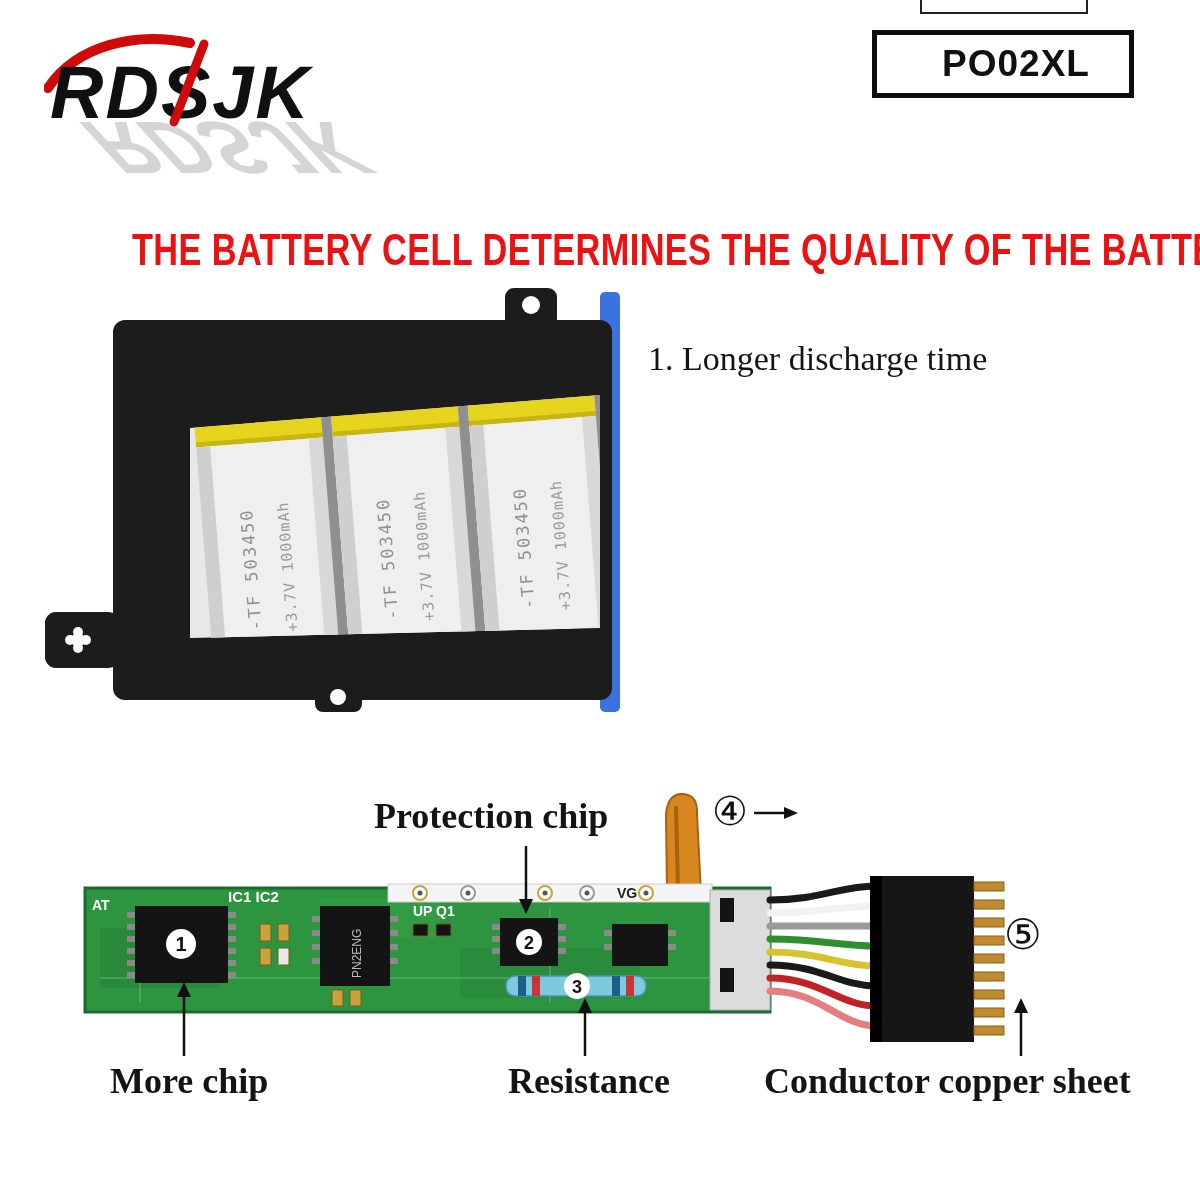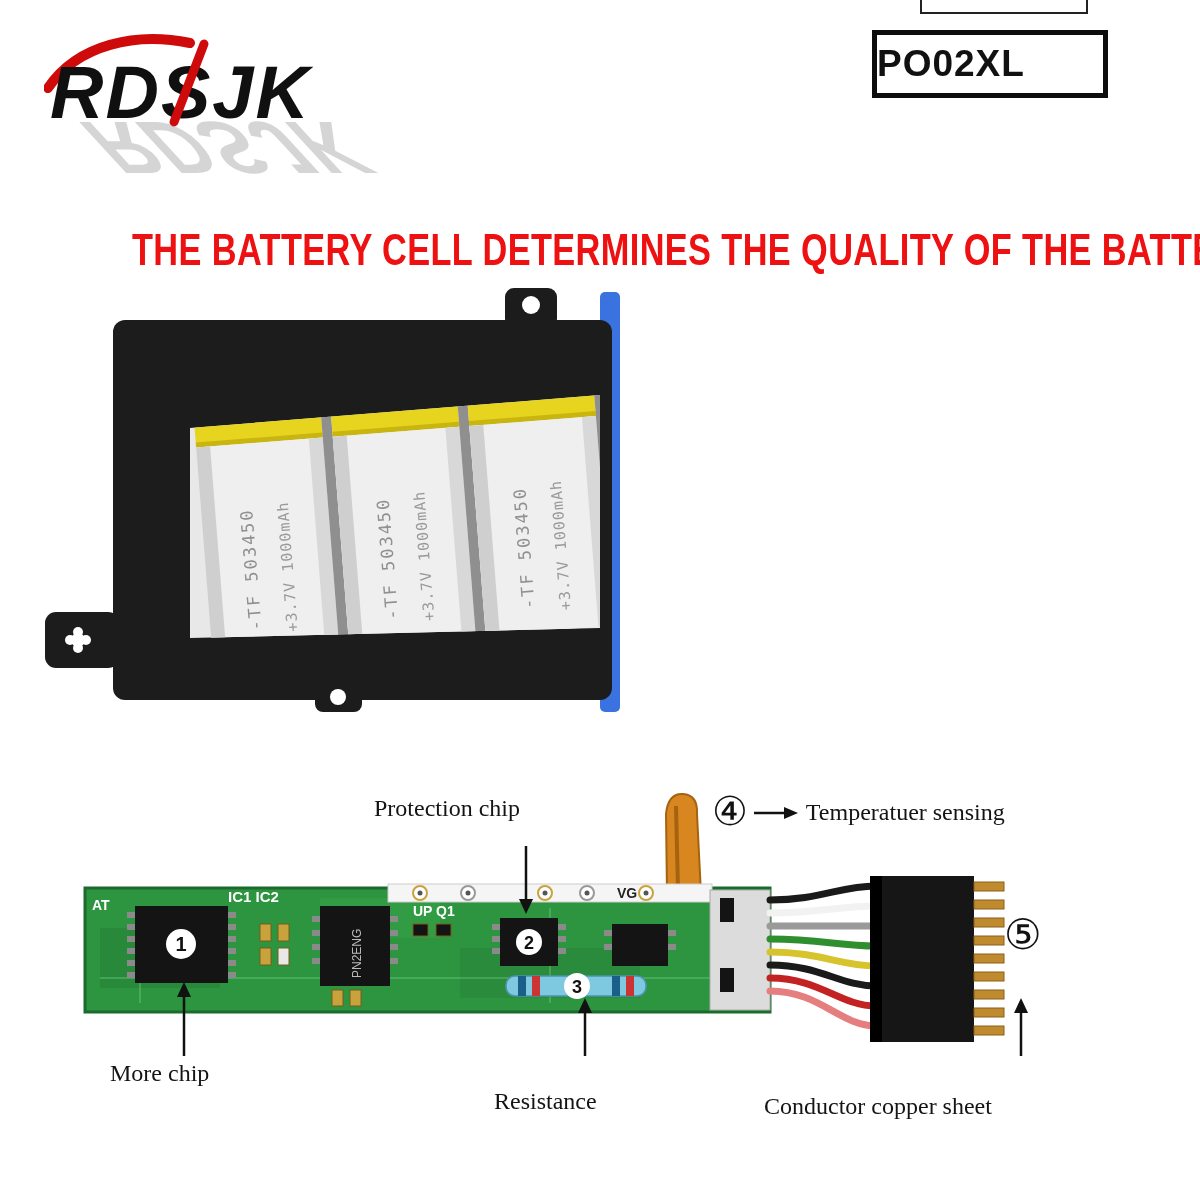"PO02XL" .model-box { justify-content: flex-start -> center; padding-left: none -> 26px }
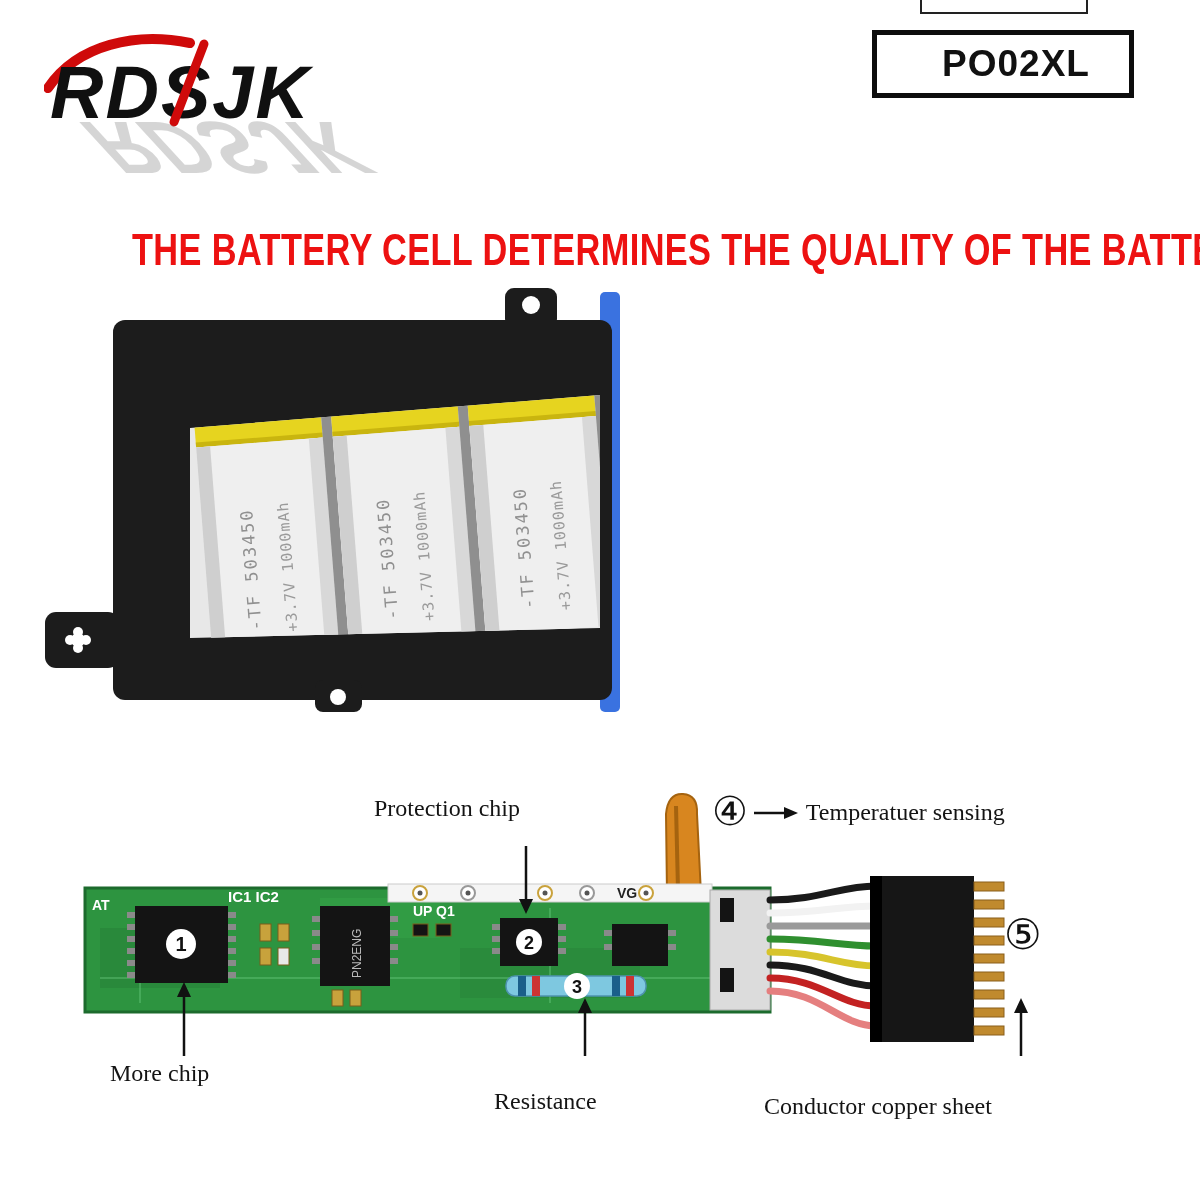"1. Longer discharge time" div.feature { html: none -> <div>1. Longer discharge time</div> }
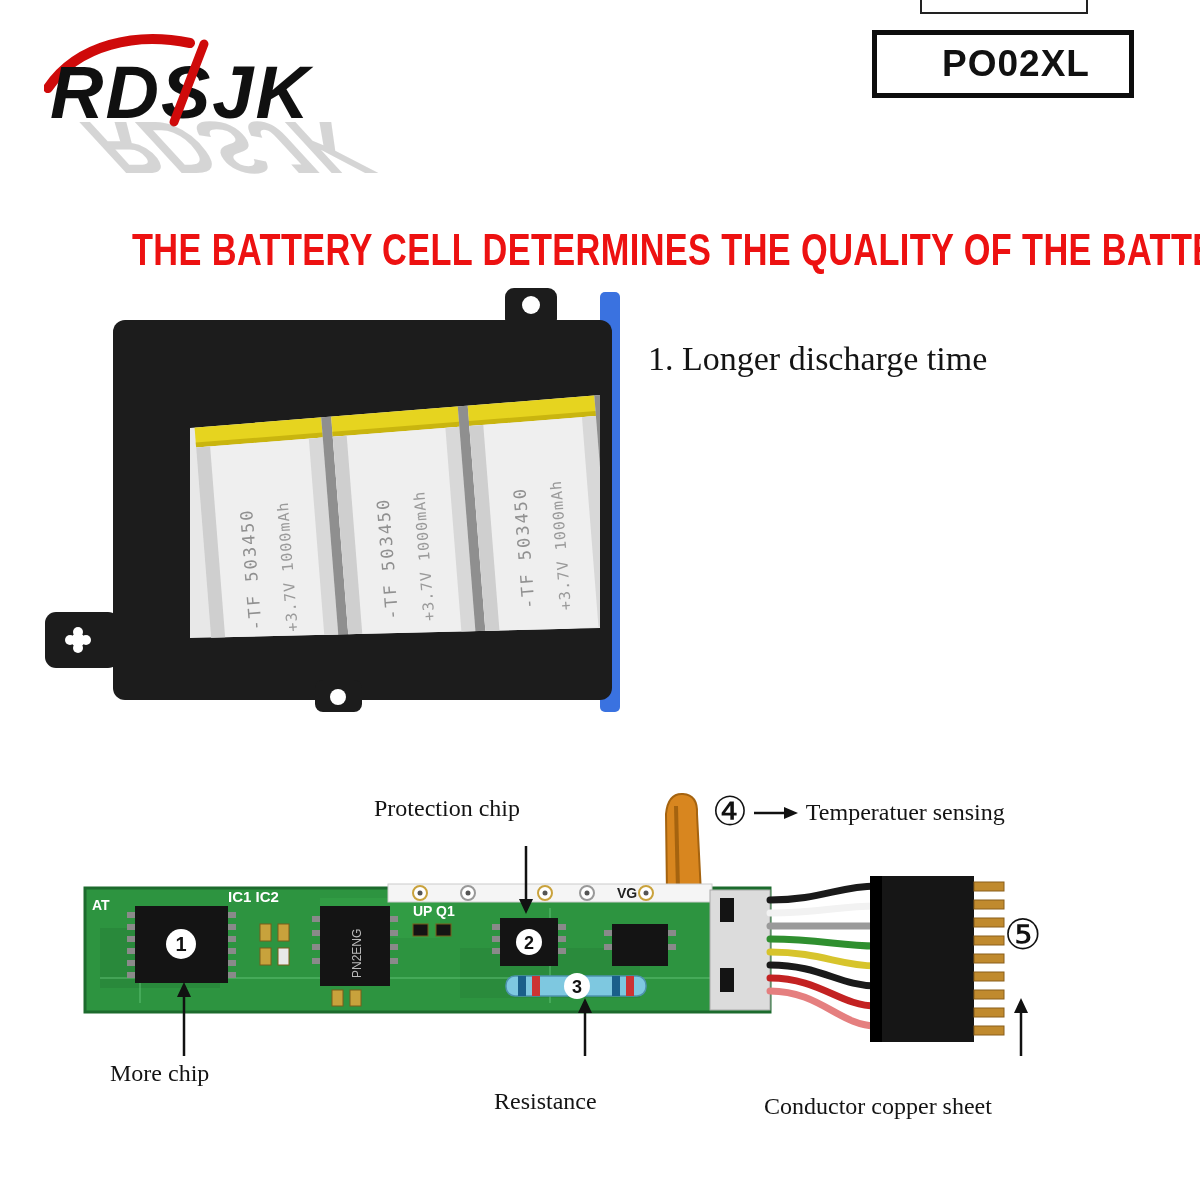"Protection chip" .lbl { font-size: 24px -> 36px; font-weight: none -> bold }
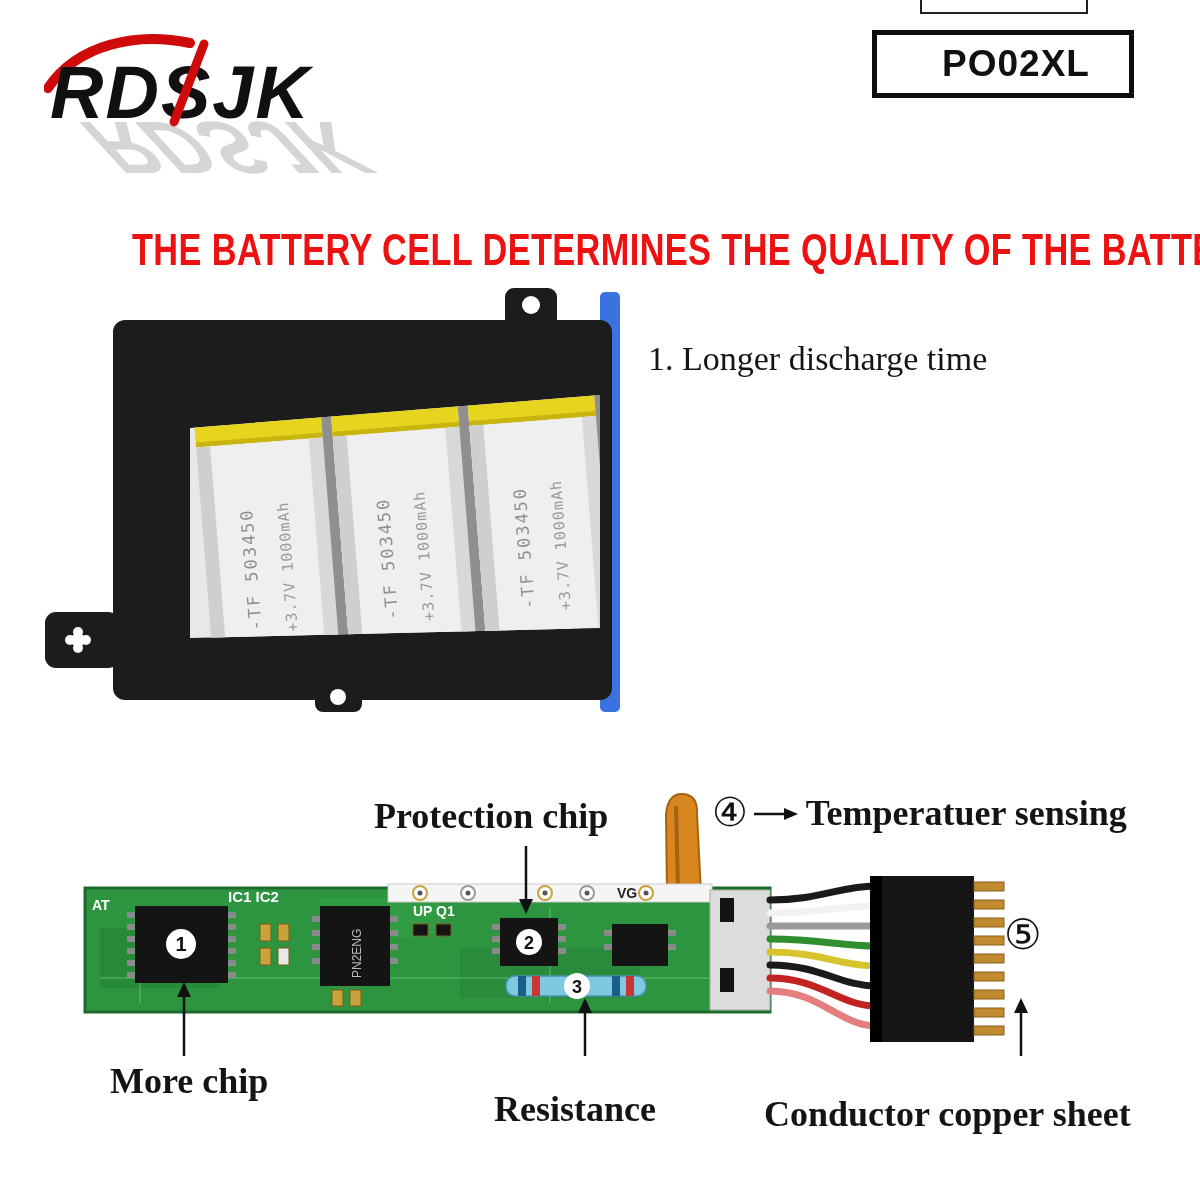"Temperatuer sensing" span.lbl { html: <span>Temperatuer sensing</span> -> none }
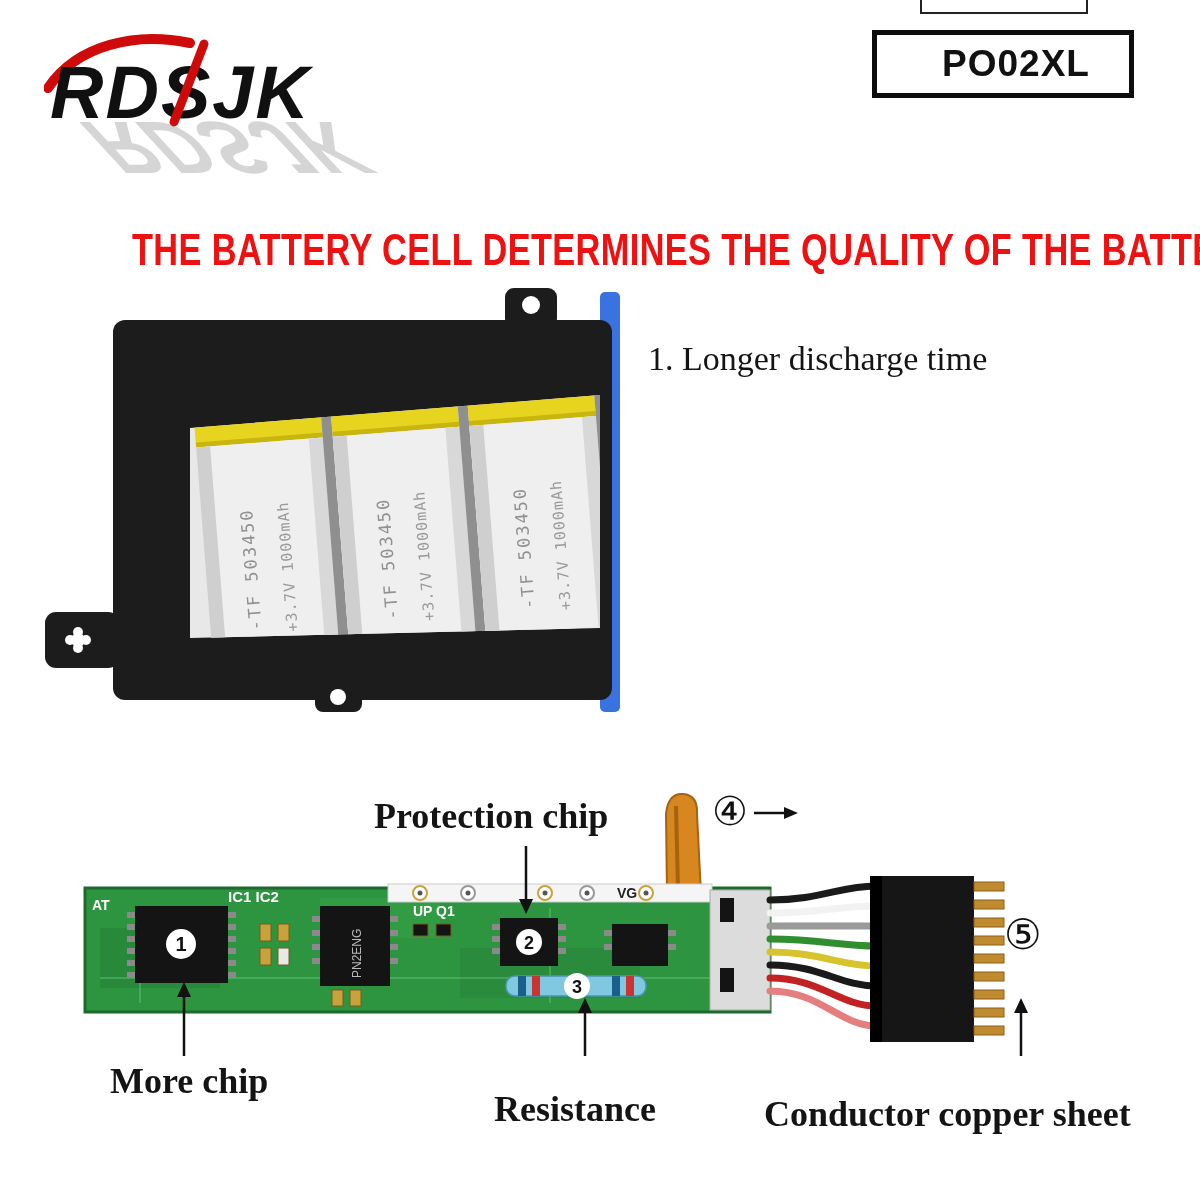"Resistance" .lbl-resistance { left: 494px -> 508px; margin-top: 28px -> none }
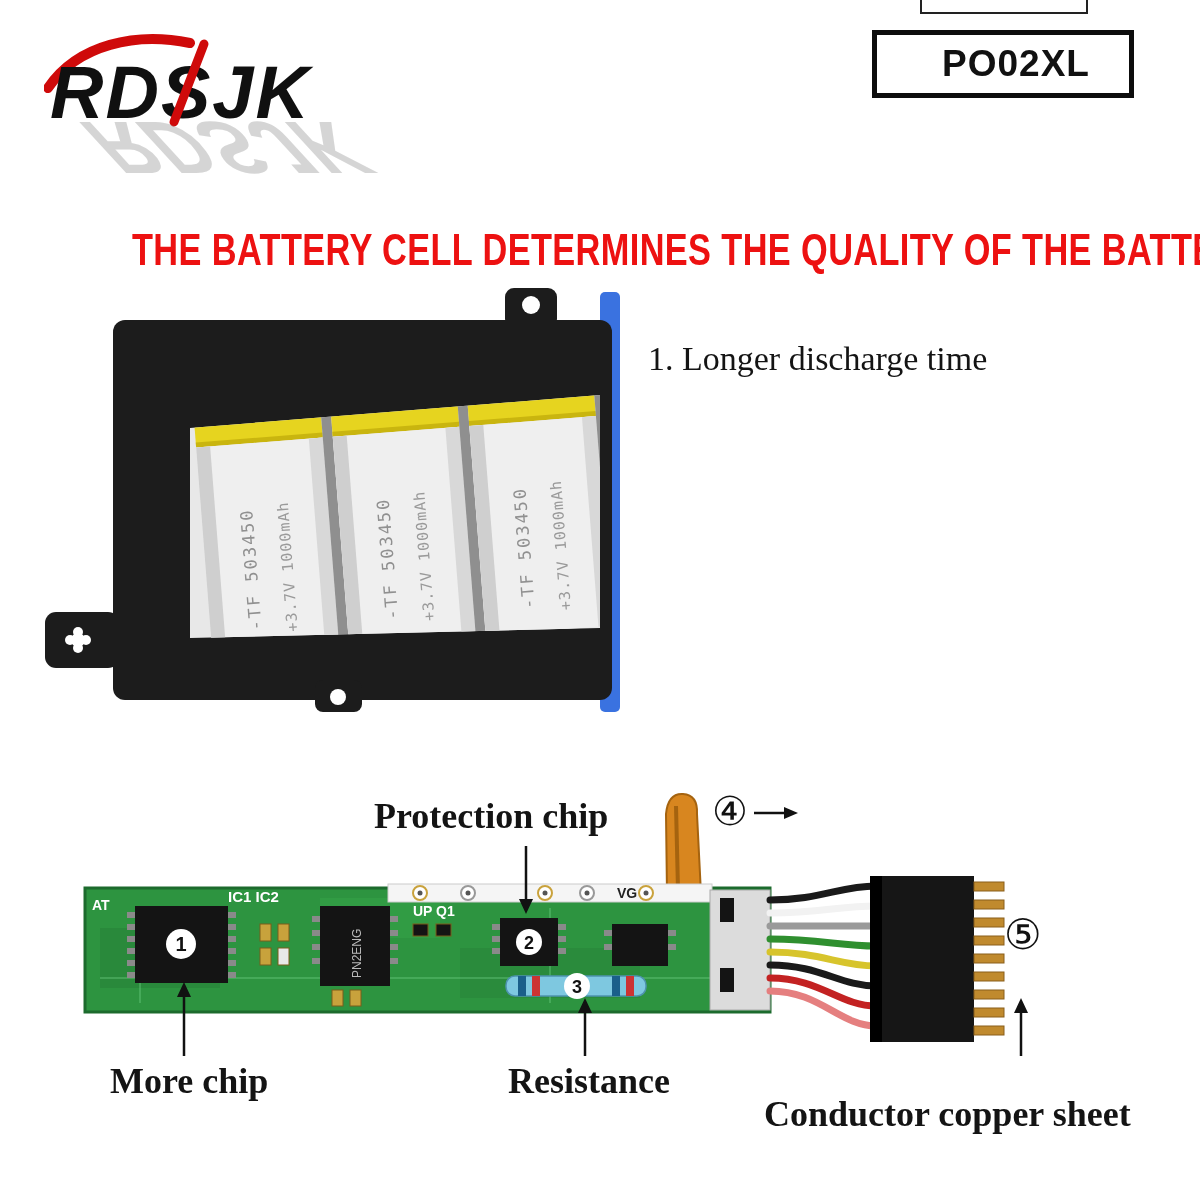"Conductor copper sheet" .lbl-conductor { margin-top: 33px -> none }
